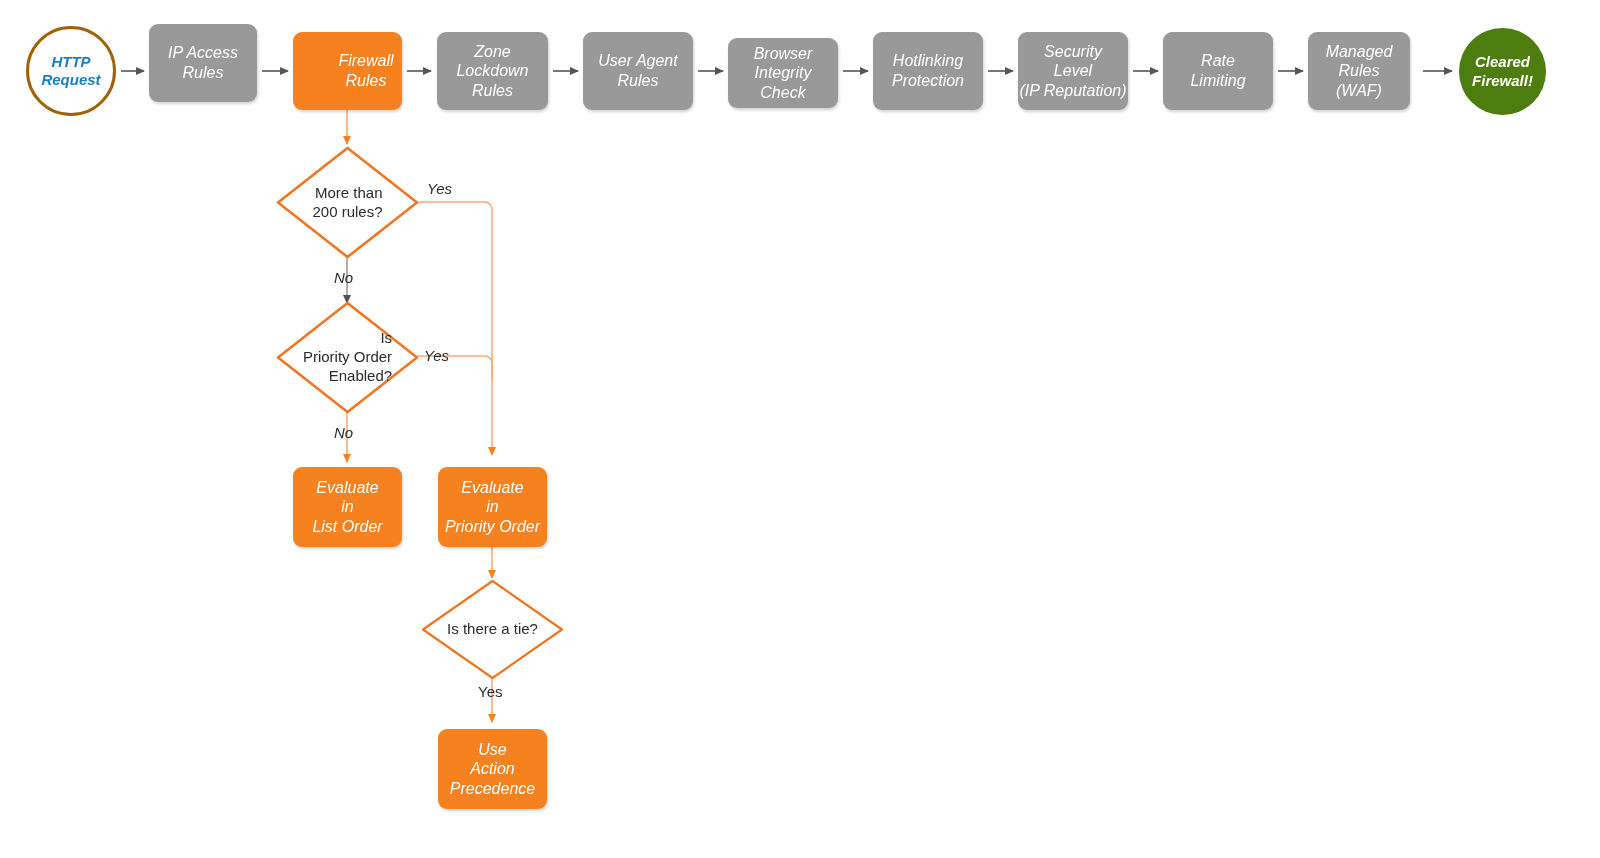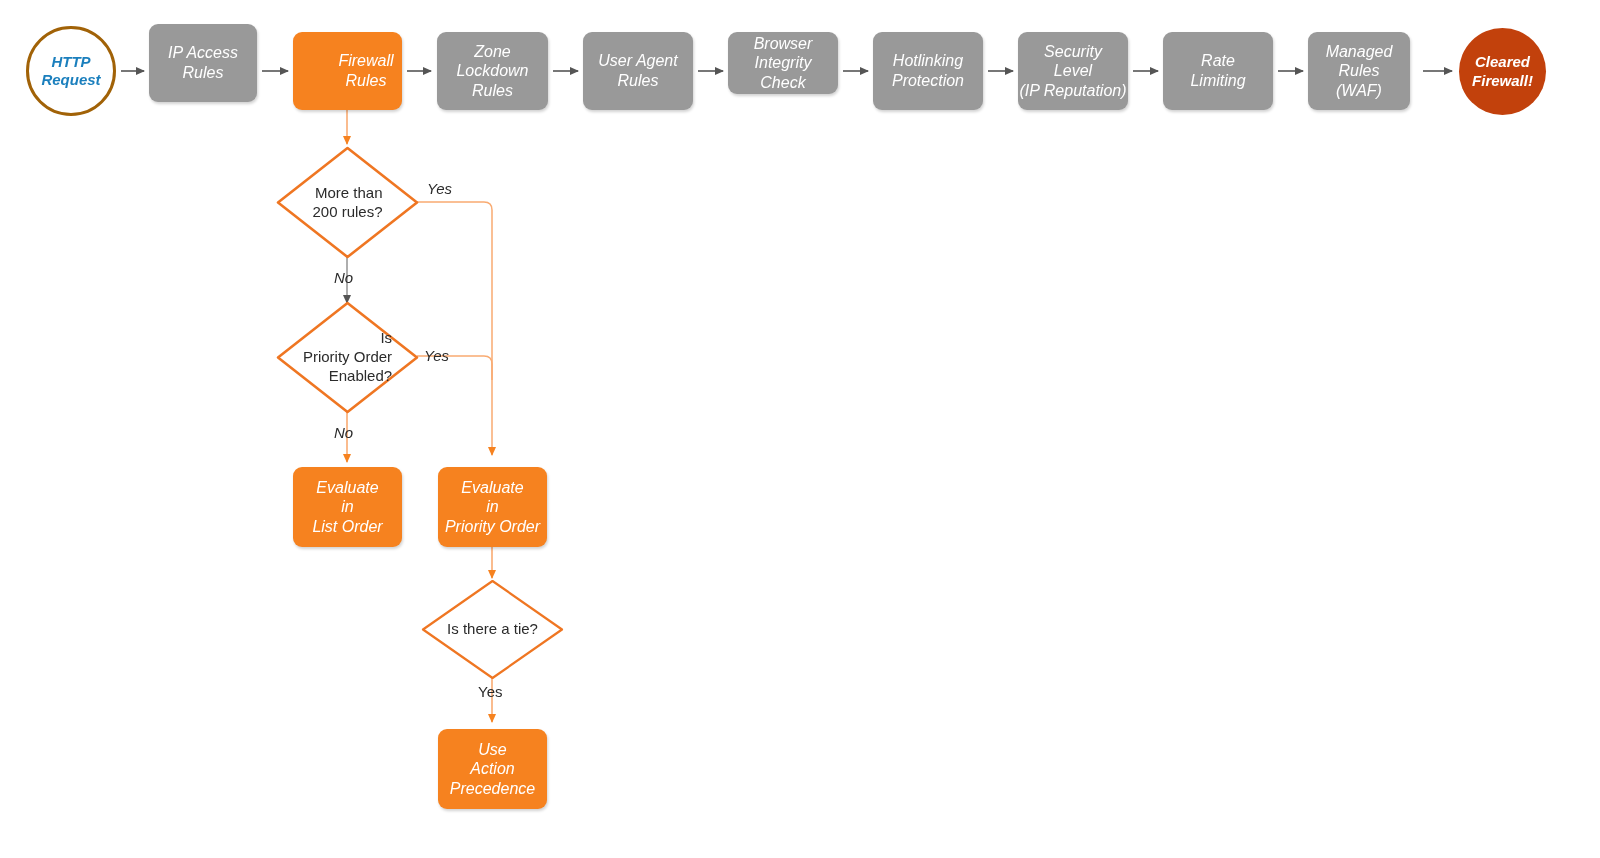"Browser" div.node { height: 62px -> 70px; top: 32px -> 38px }
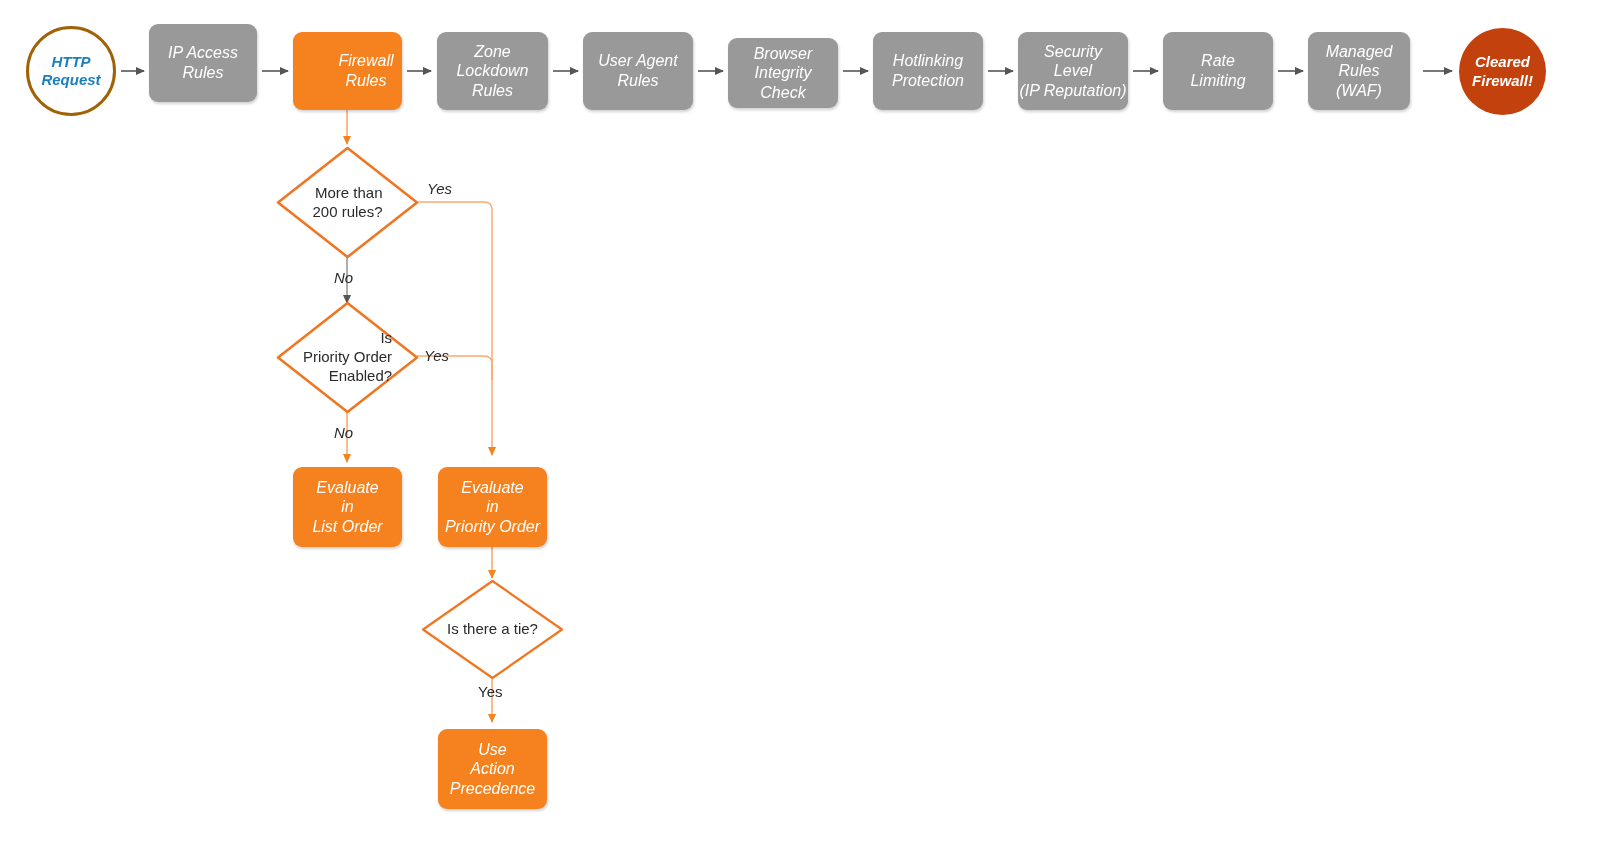"Cleared" .circle.filled { background: #c2410c -> #4d7c0f }
